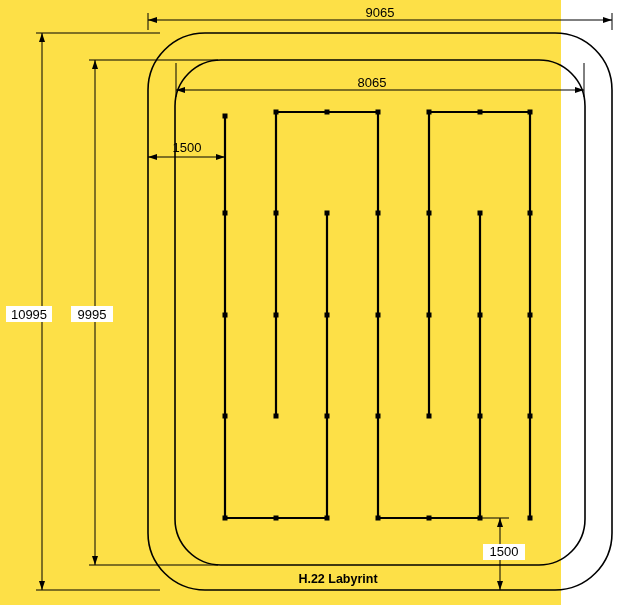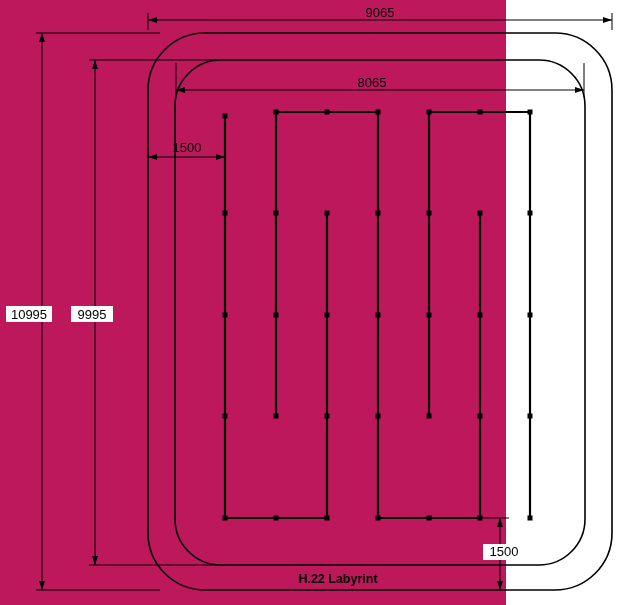"9065" .page { background: #be185d -> #fde047; width: 506px -> 561px }
